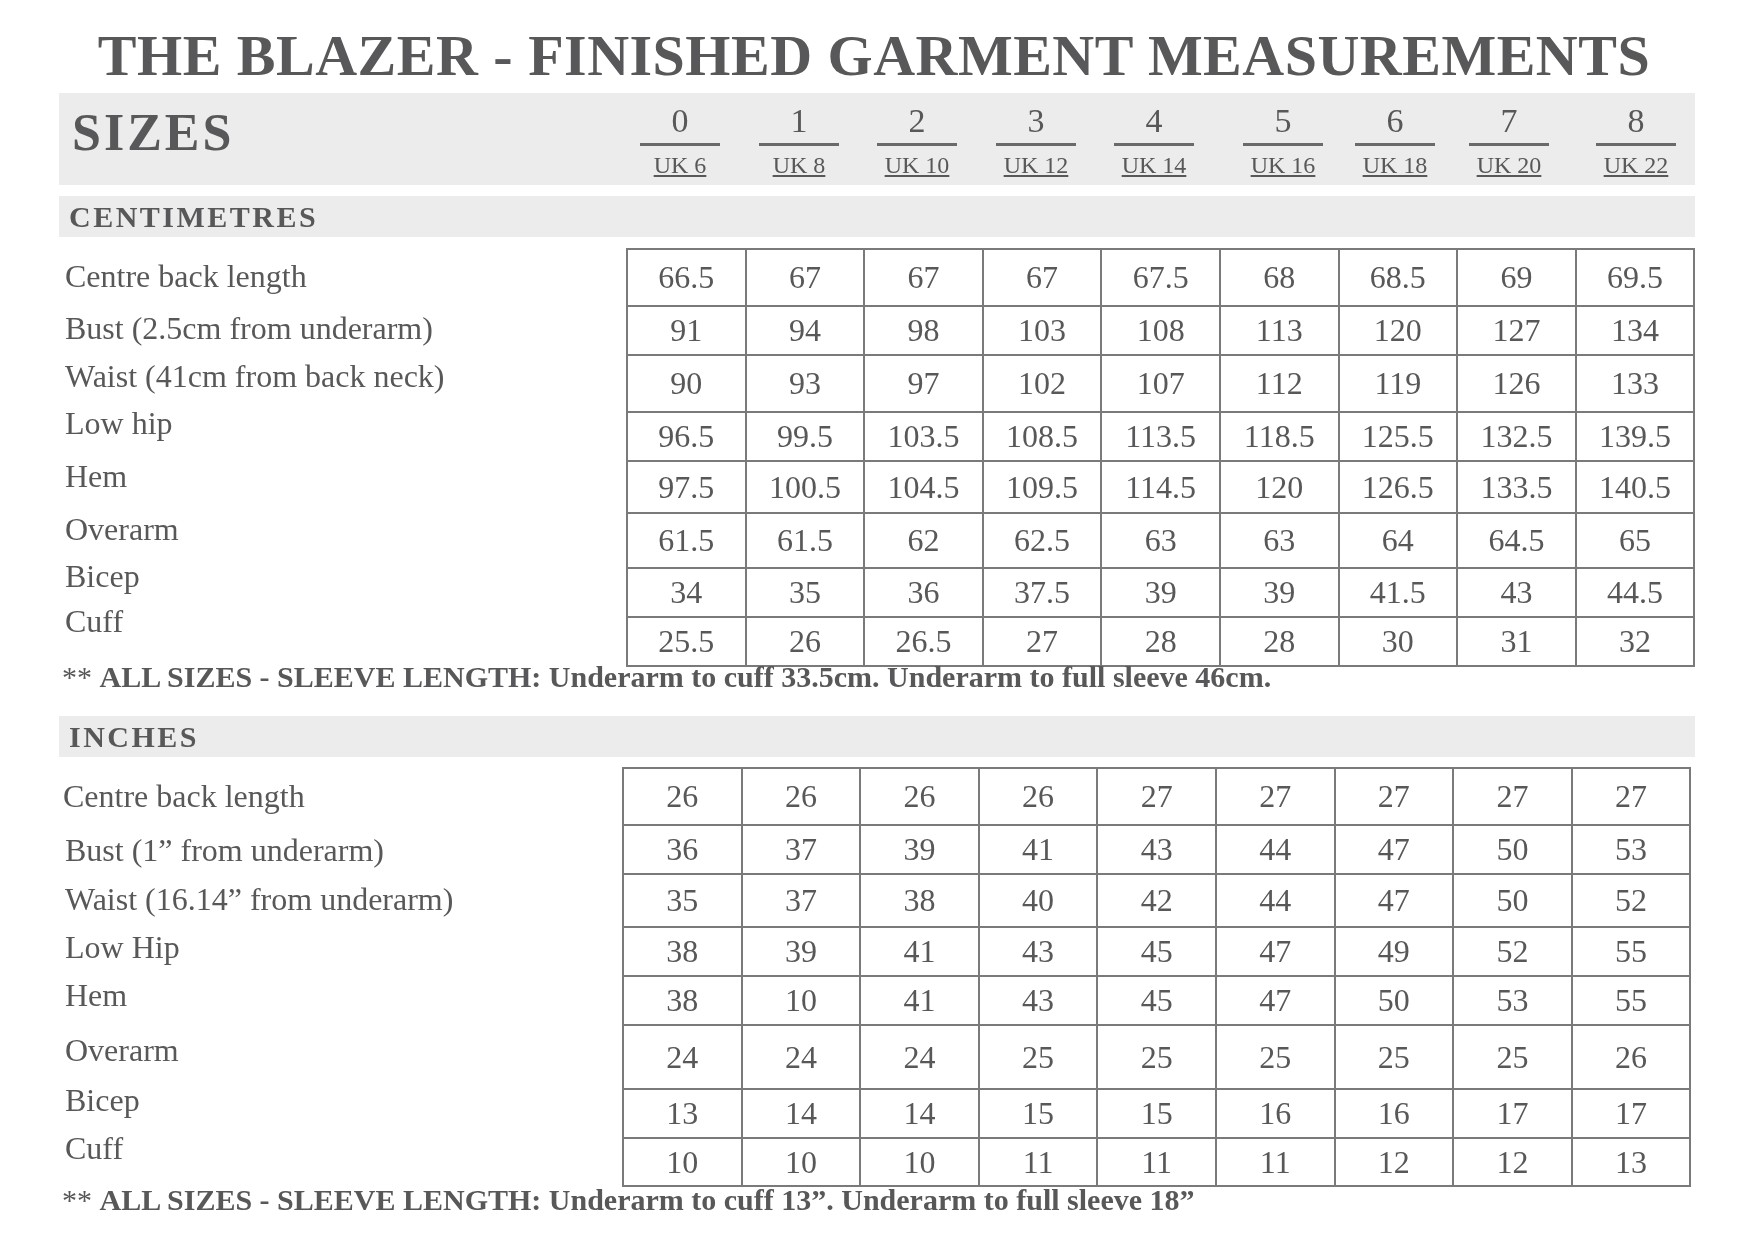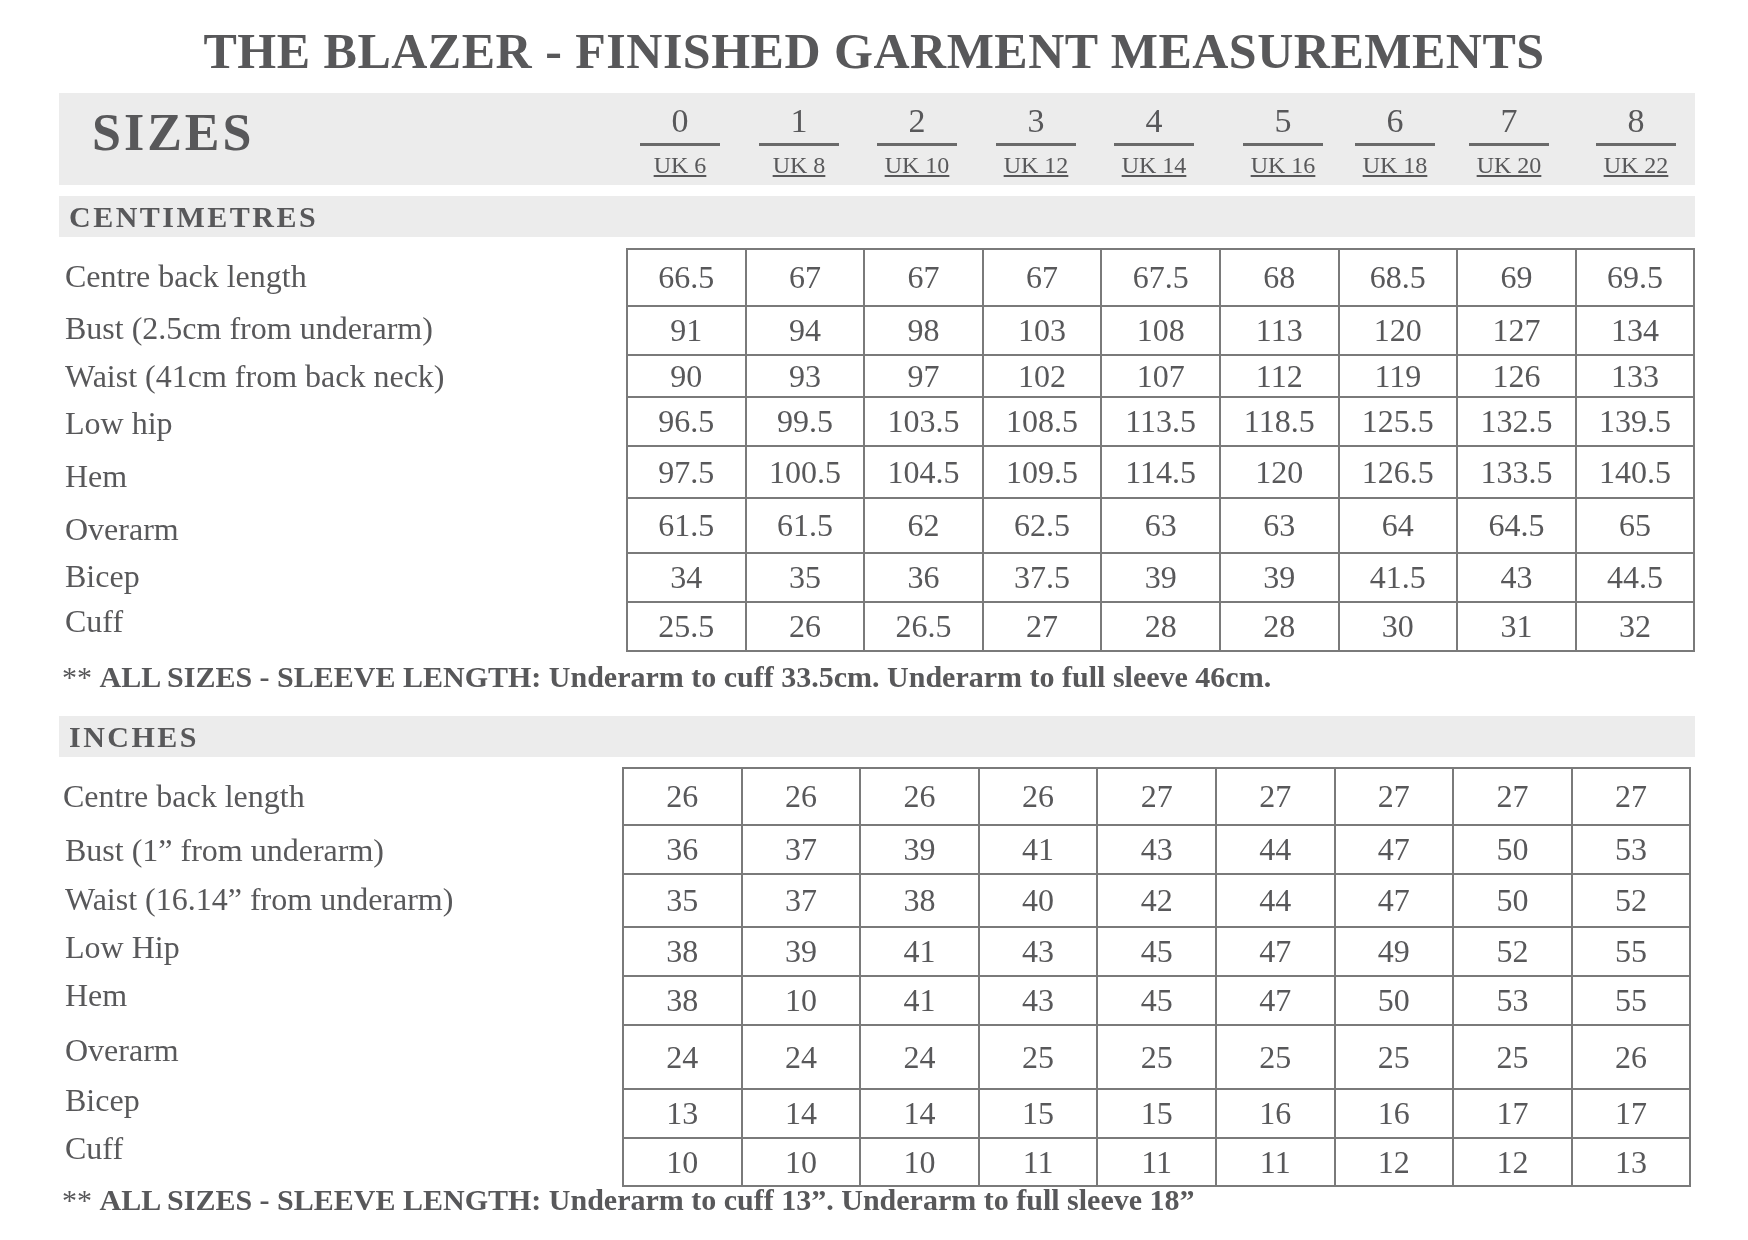"THE BLAZER - FINISHED GARMENT" .title { font-size: 50px -> 58px }
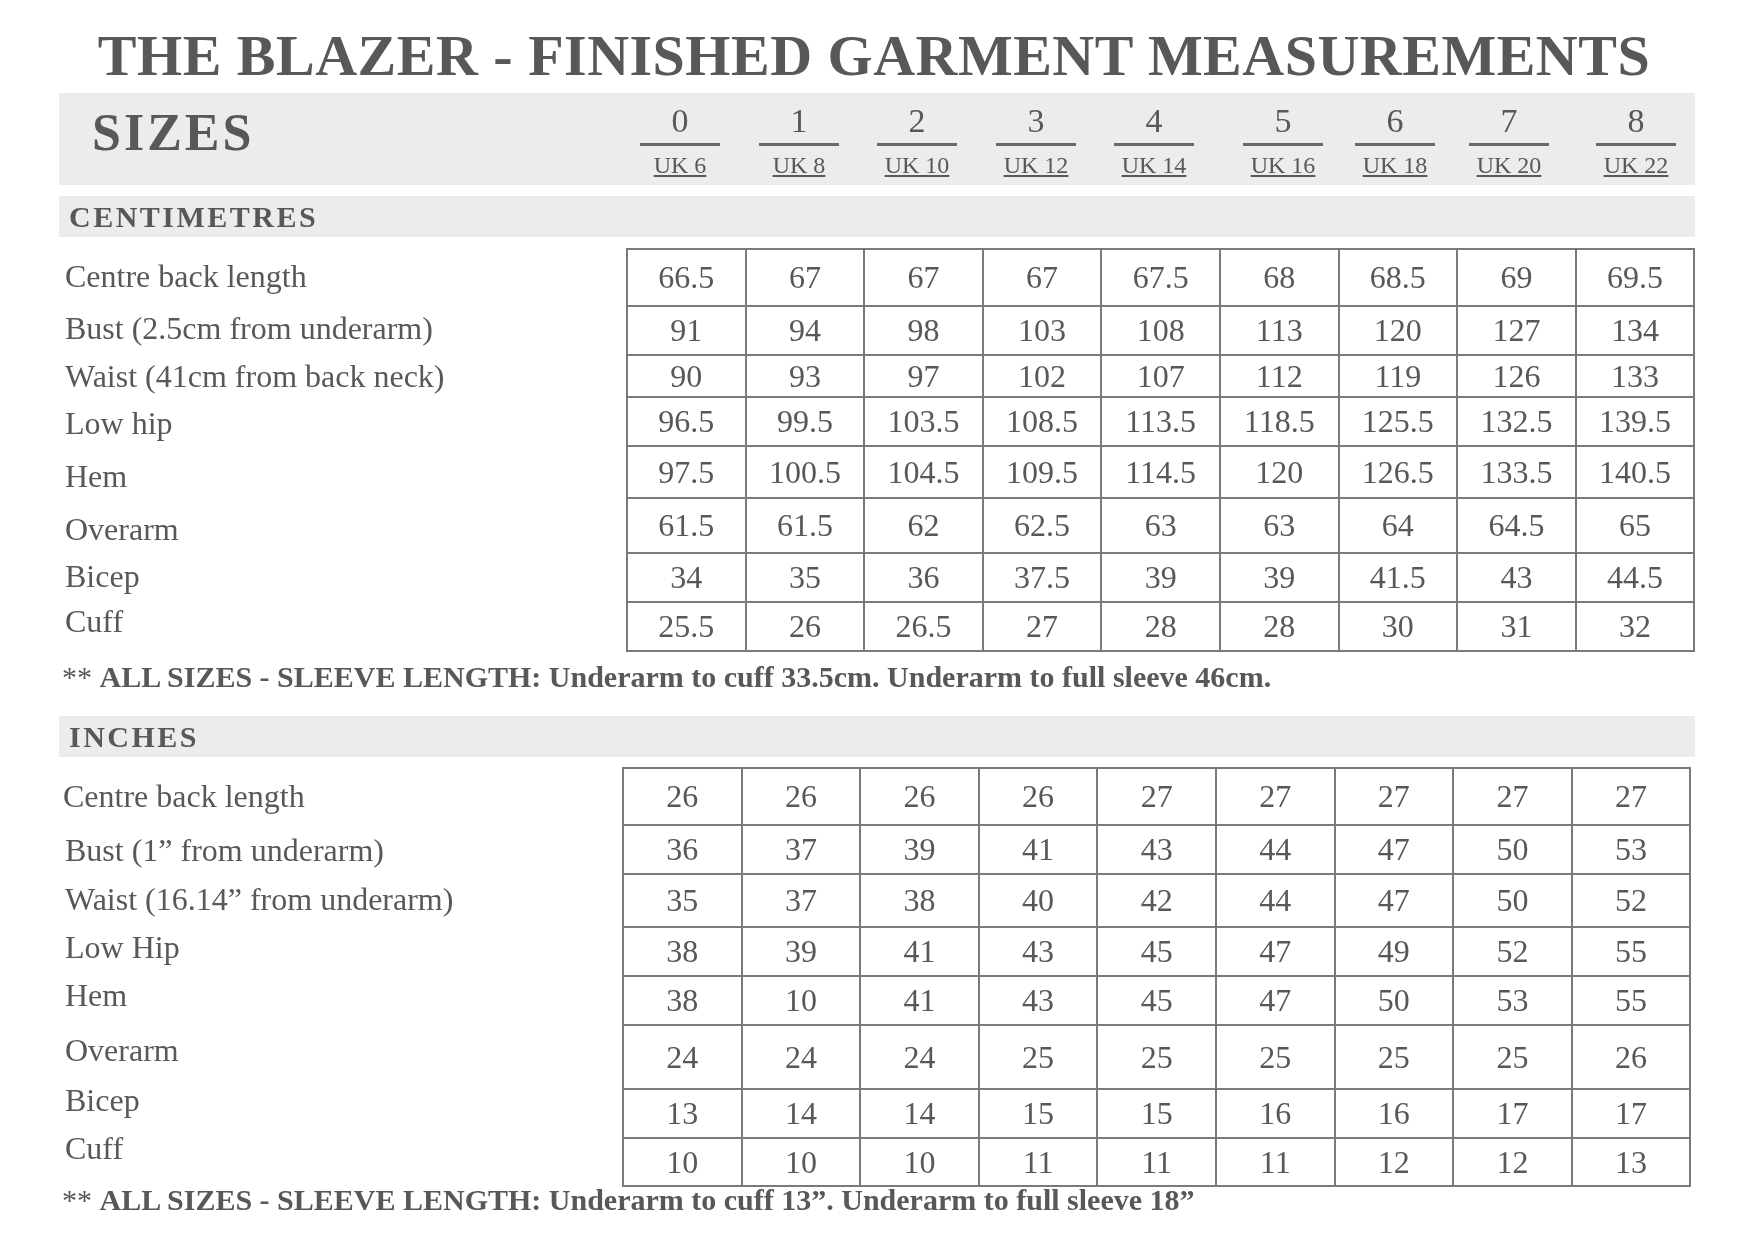"SIZES" .sizes-label { margin-left: 20px -> none }
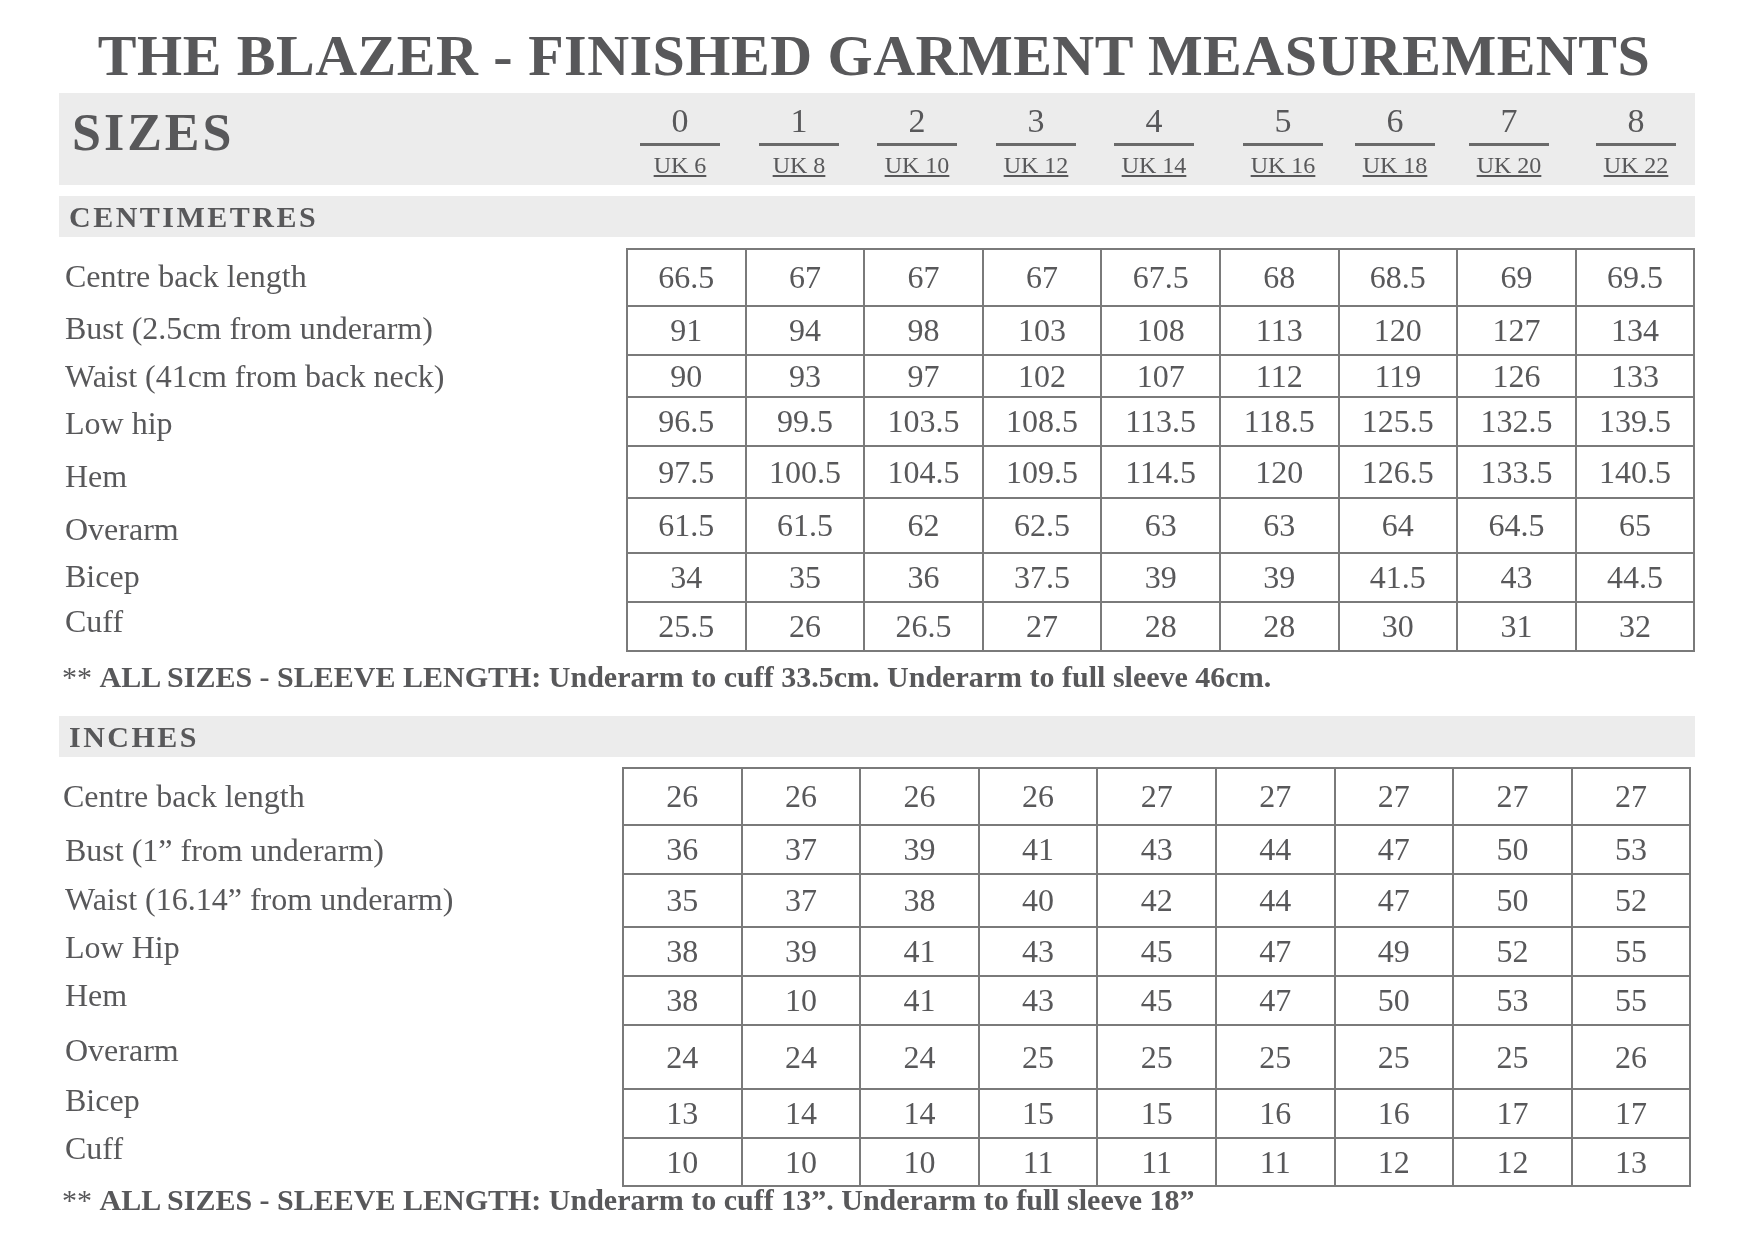"90" tr { height: 42px -> 57px }
